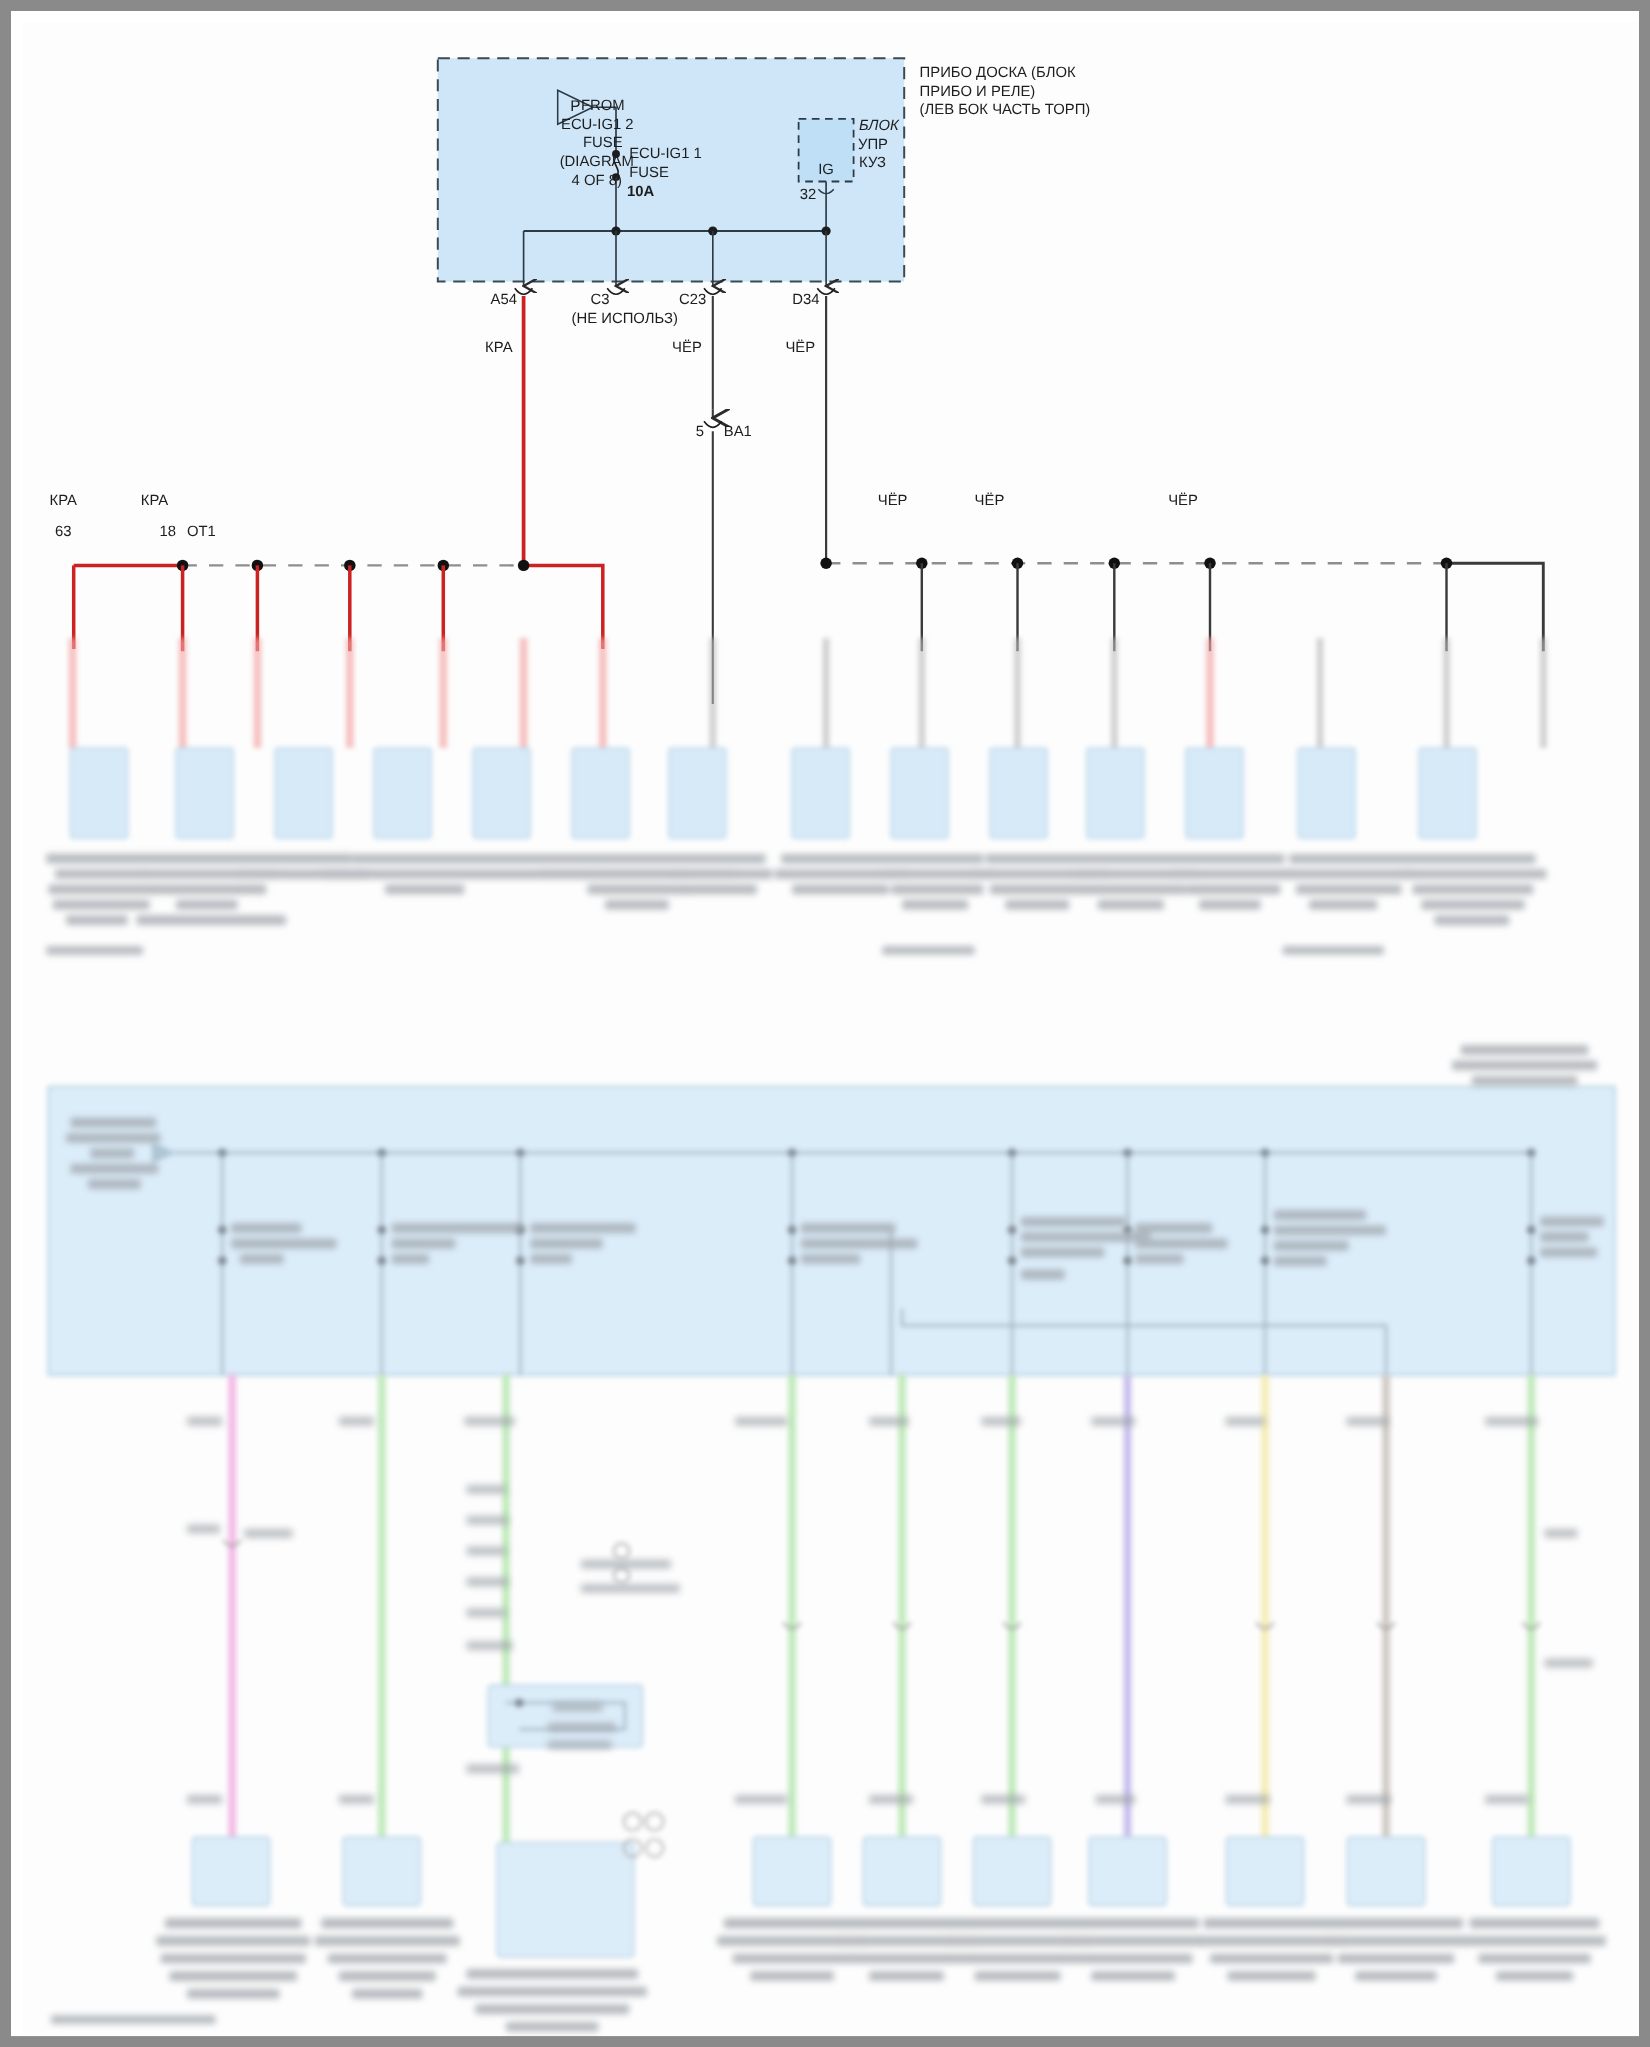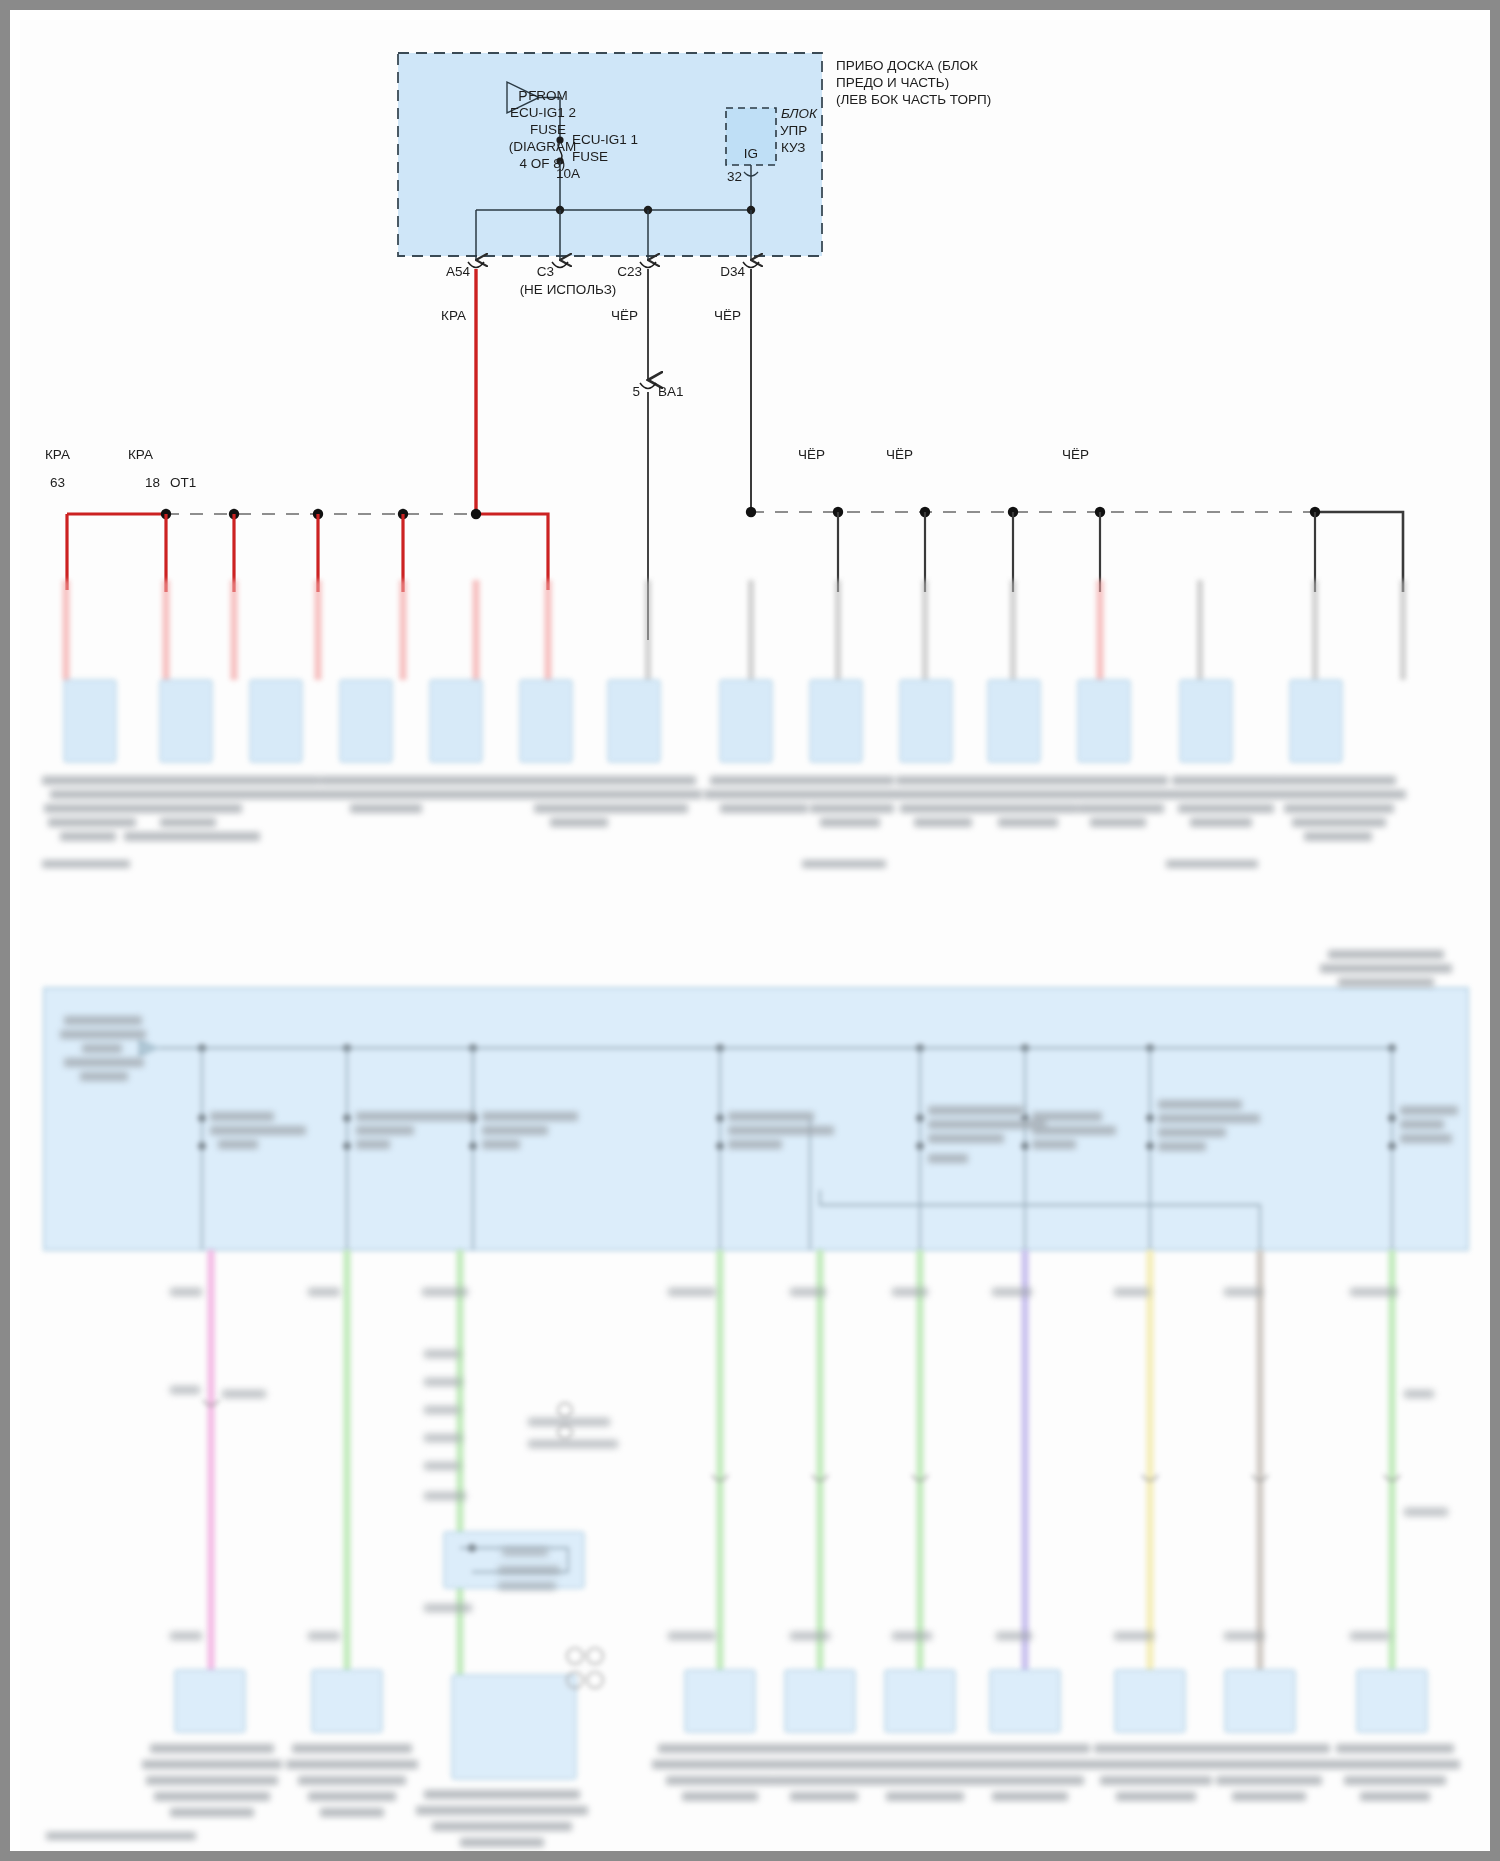"ПРЕДО И ЧАСТЬ)" div.txt { text: ПРЕДО И ЧАСТЬ -> ПРИБО И РЕЛЕ }
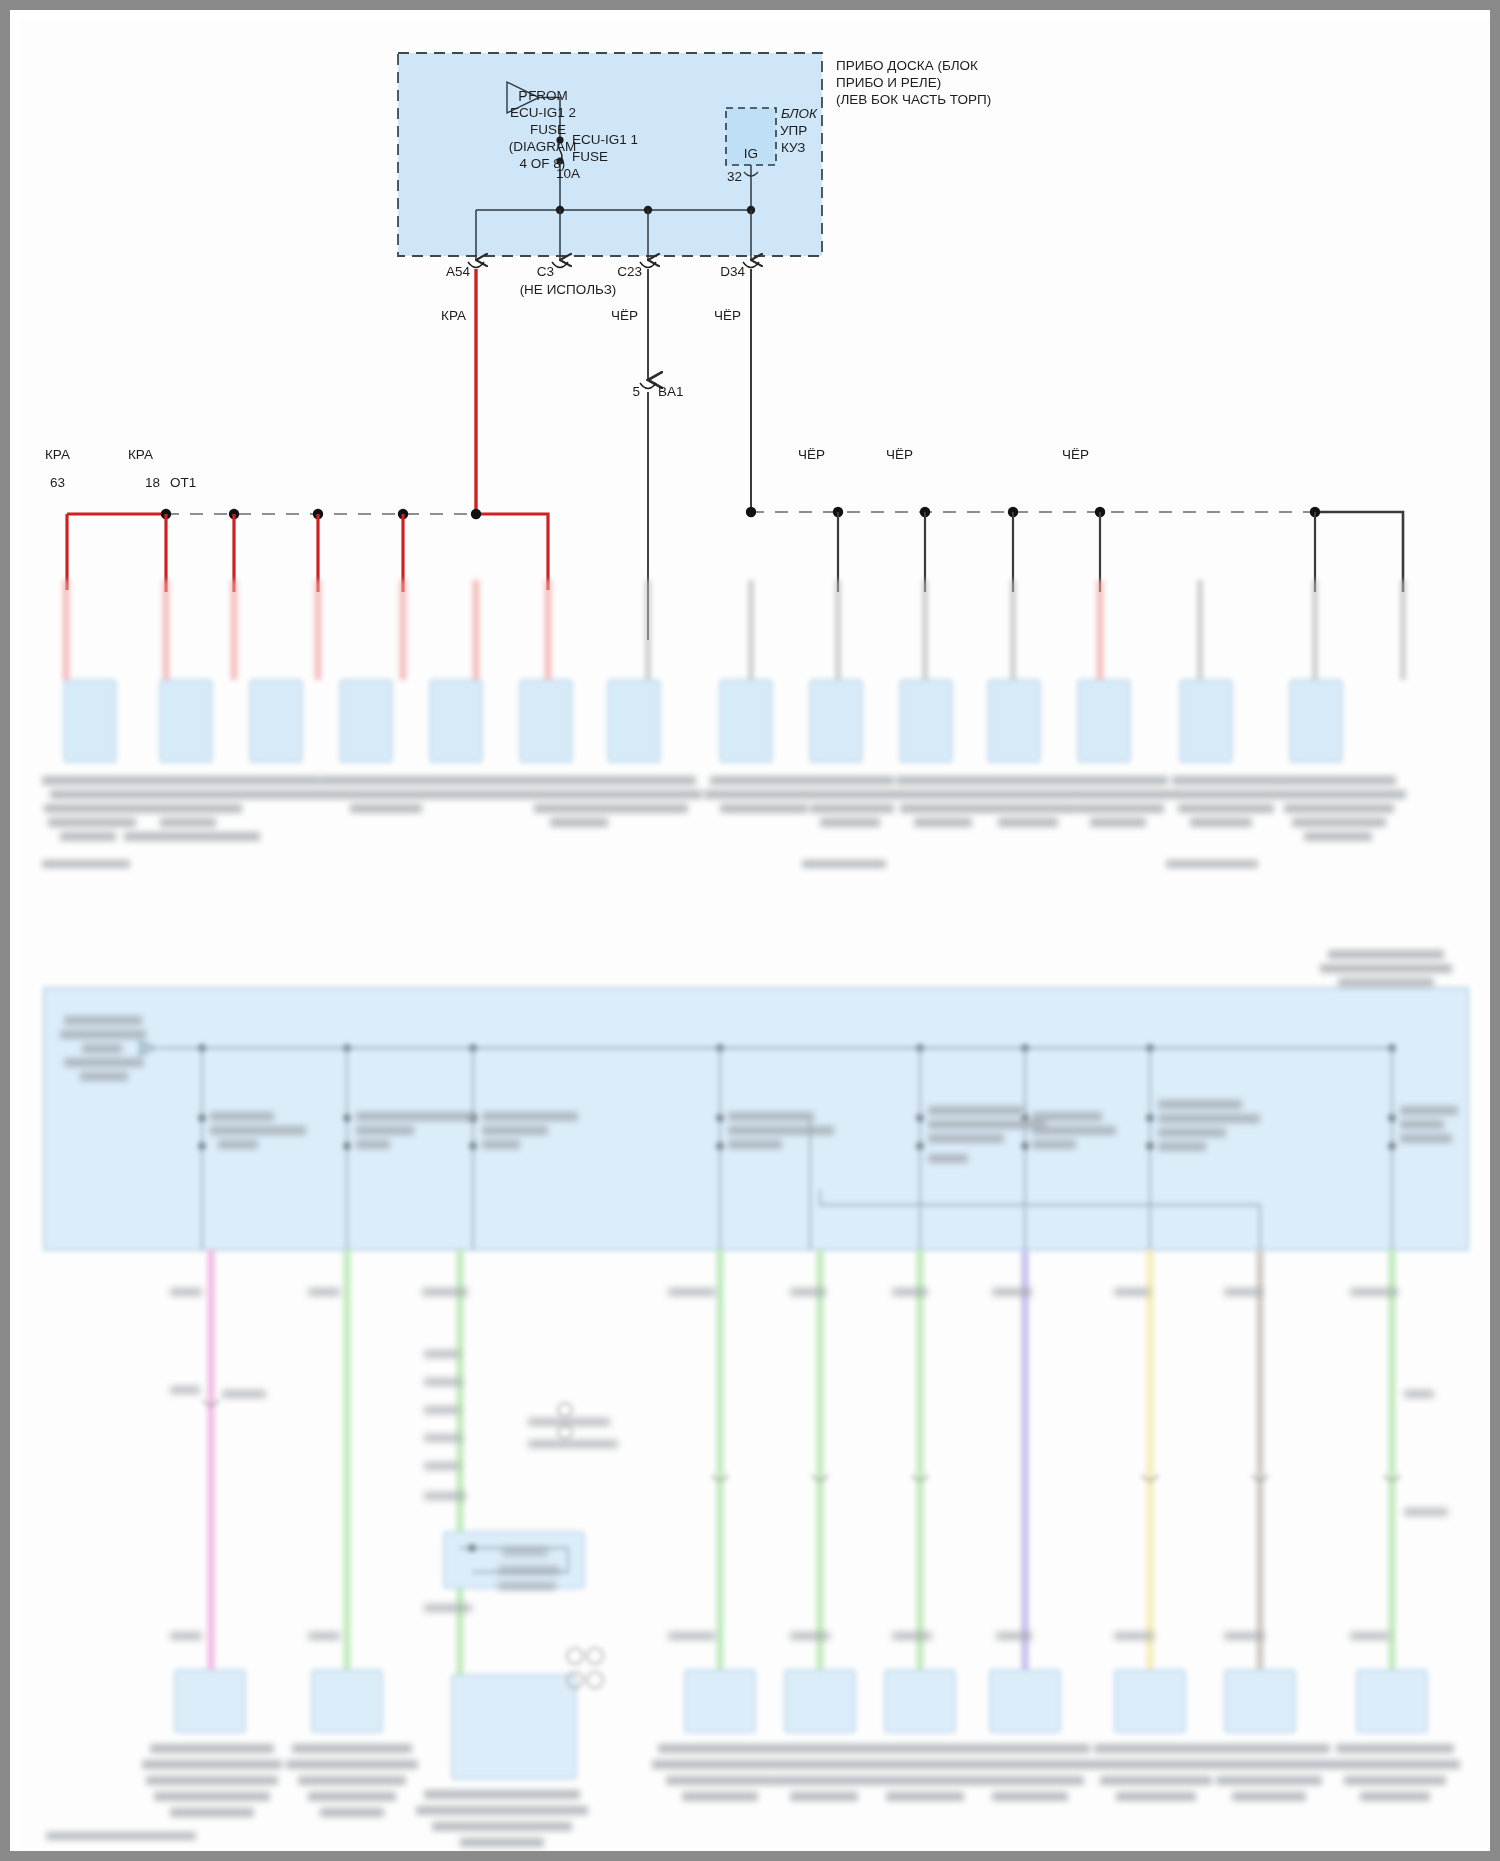"10A" div.txt { font-weight: none -> bold; left: 536px -> 550px }
